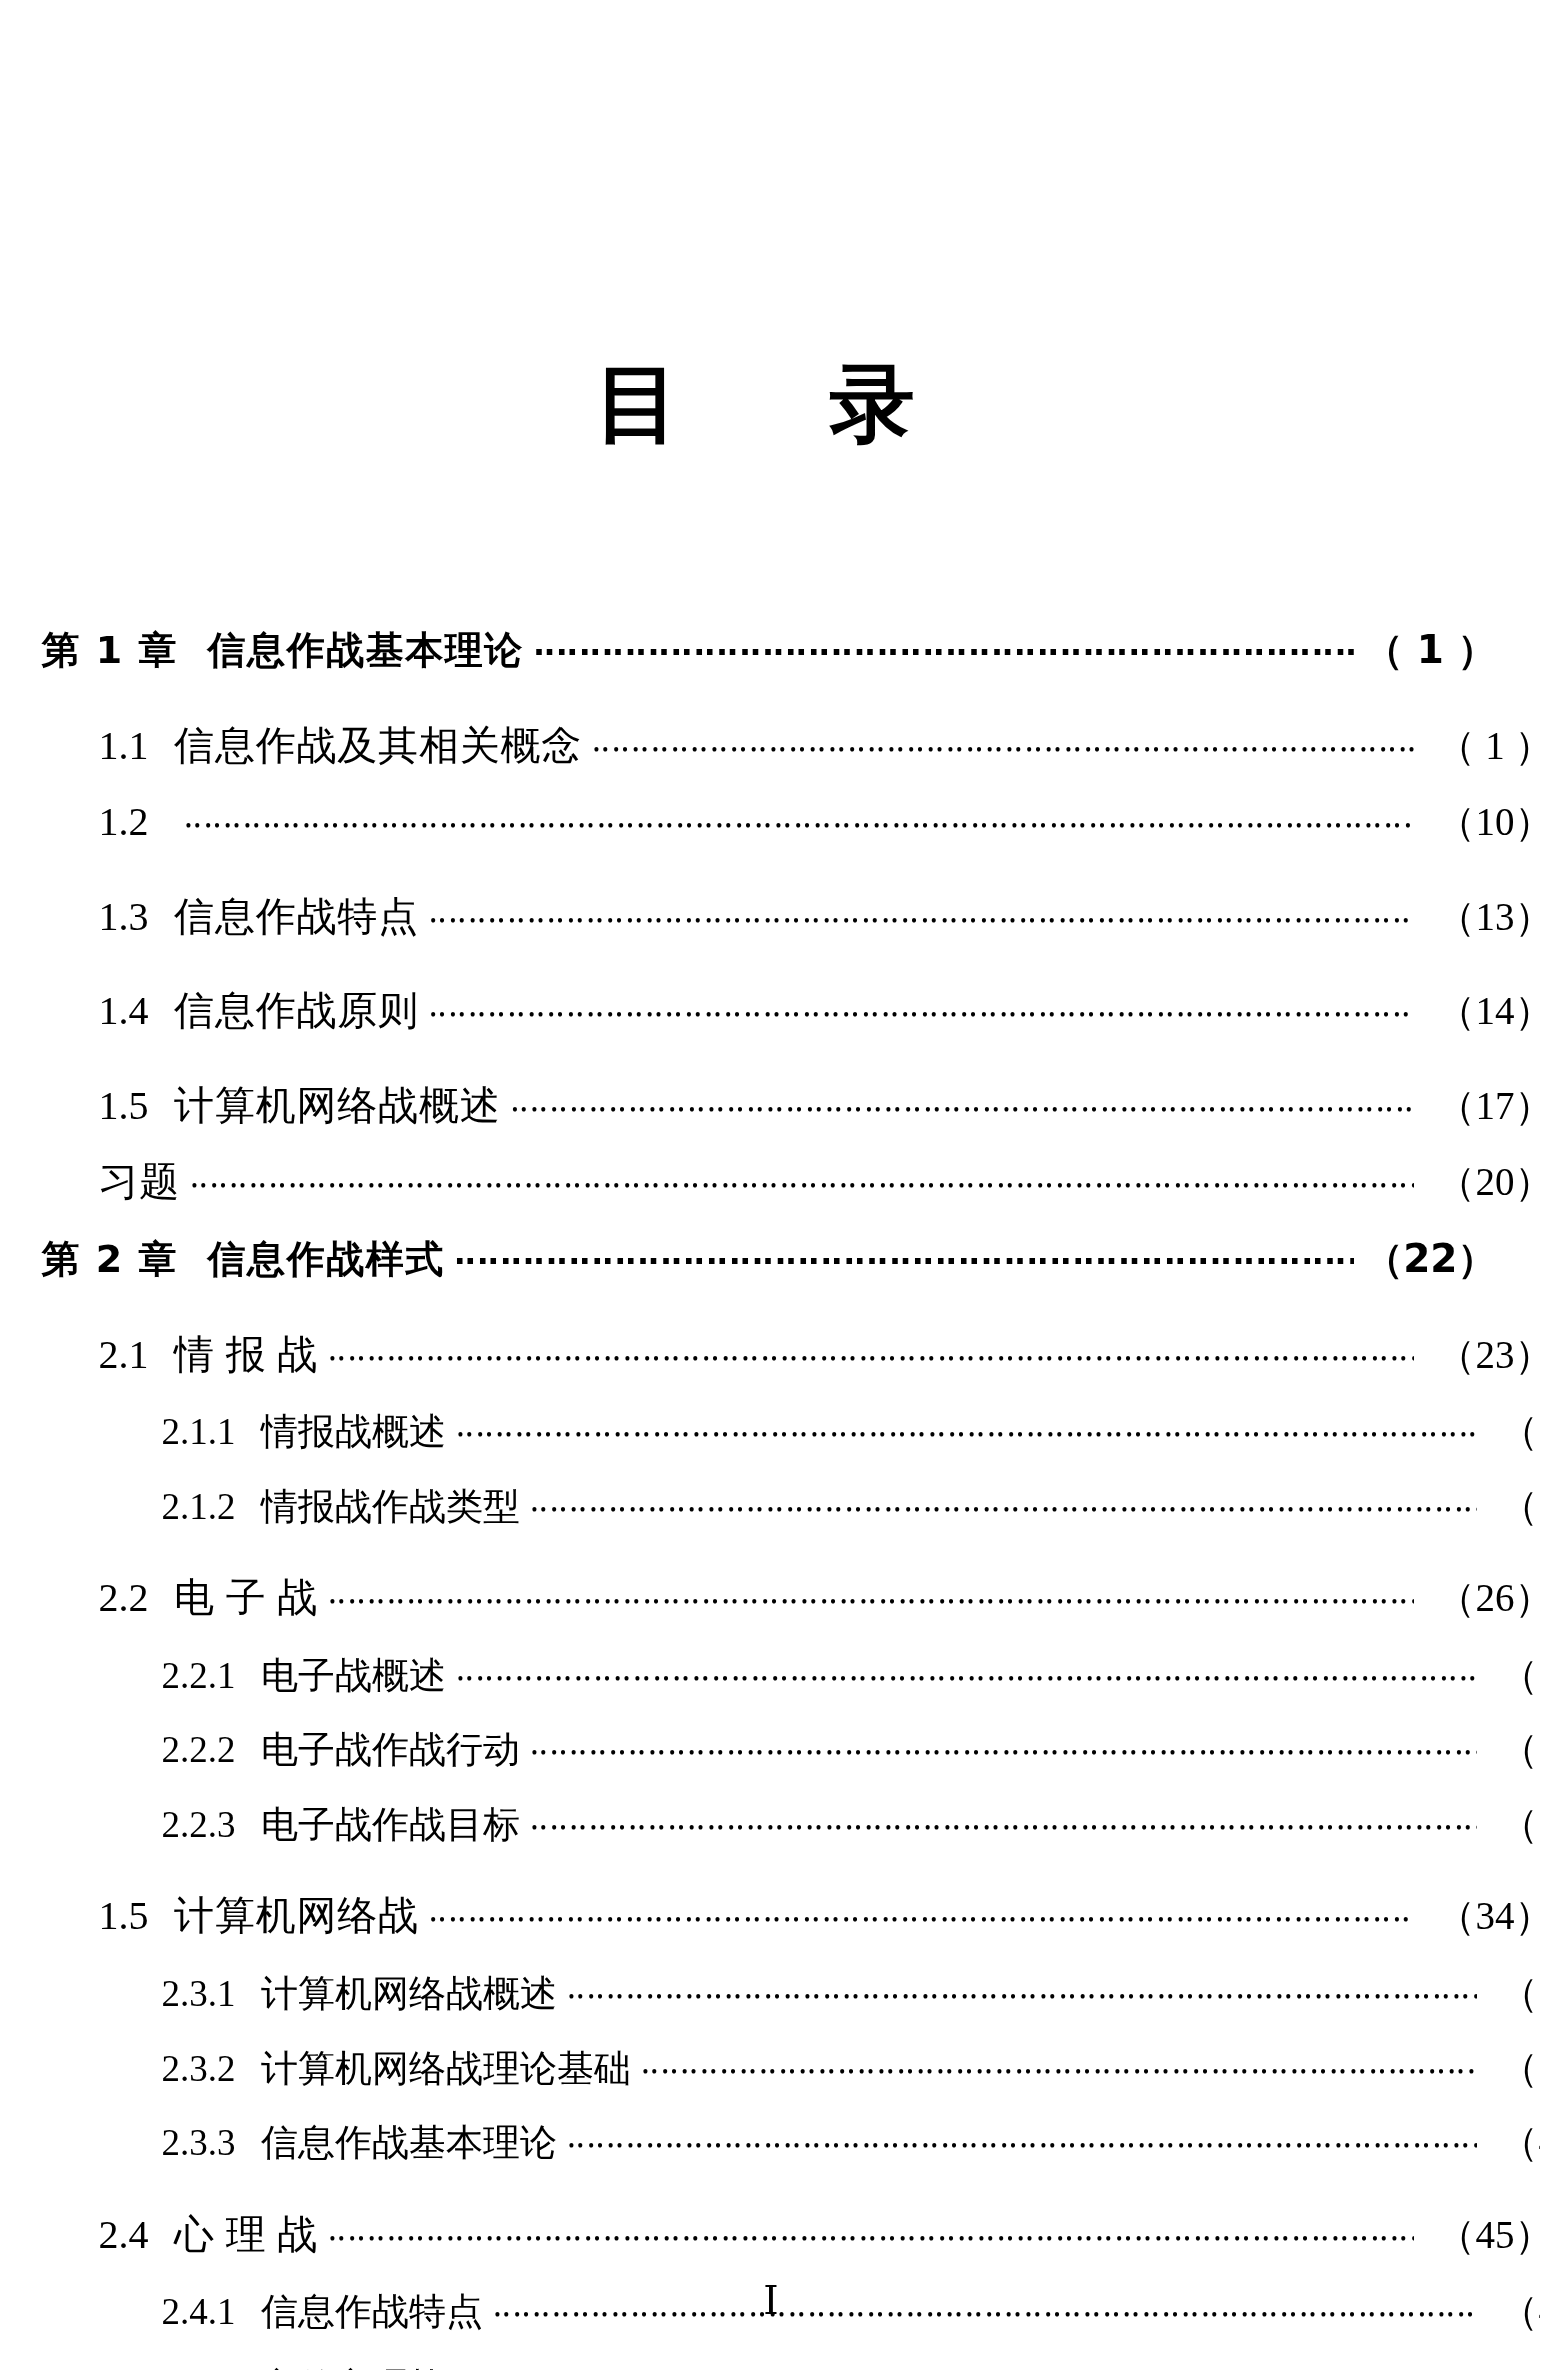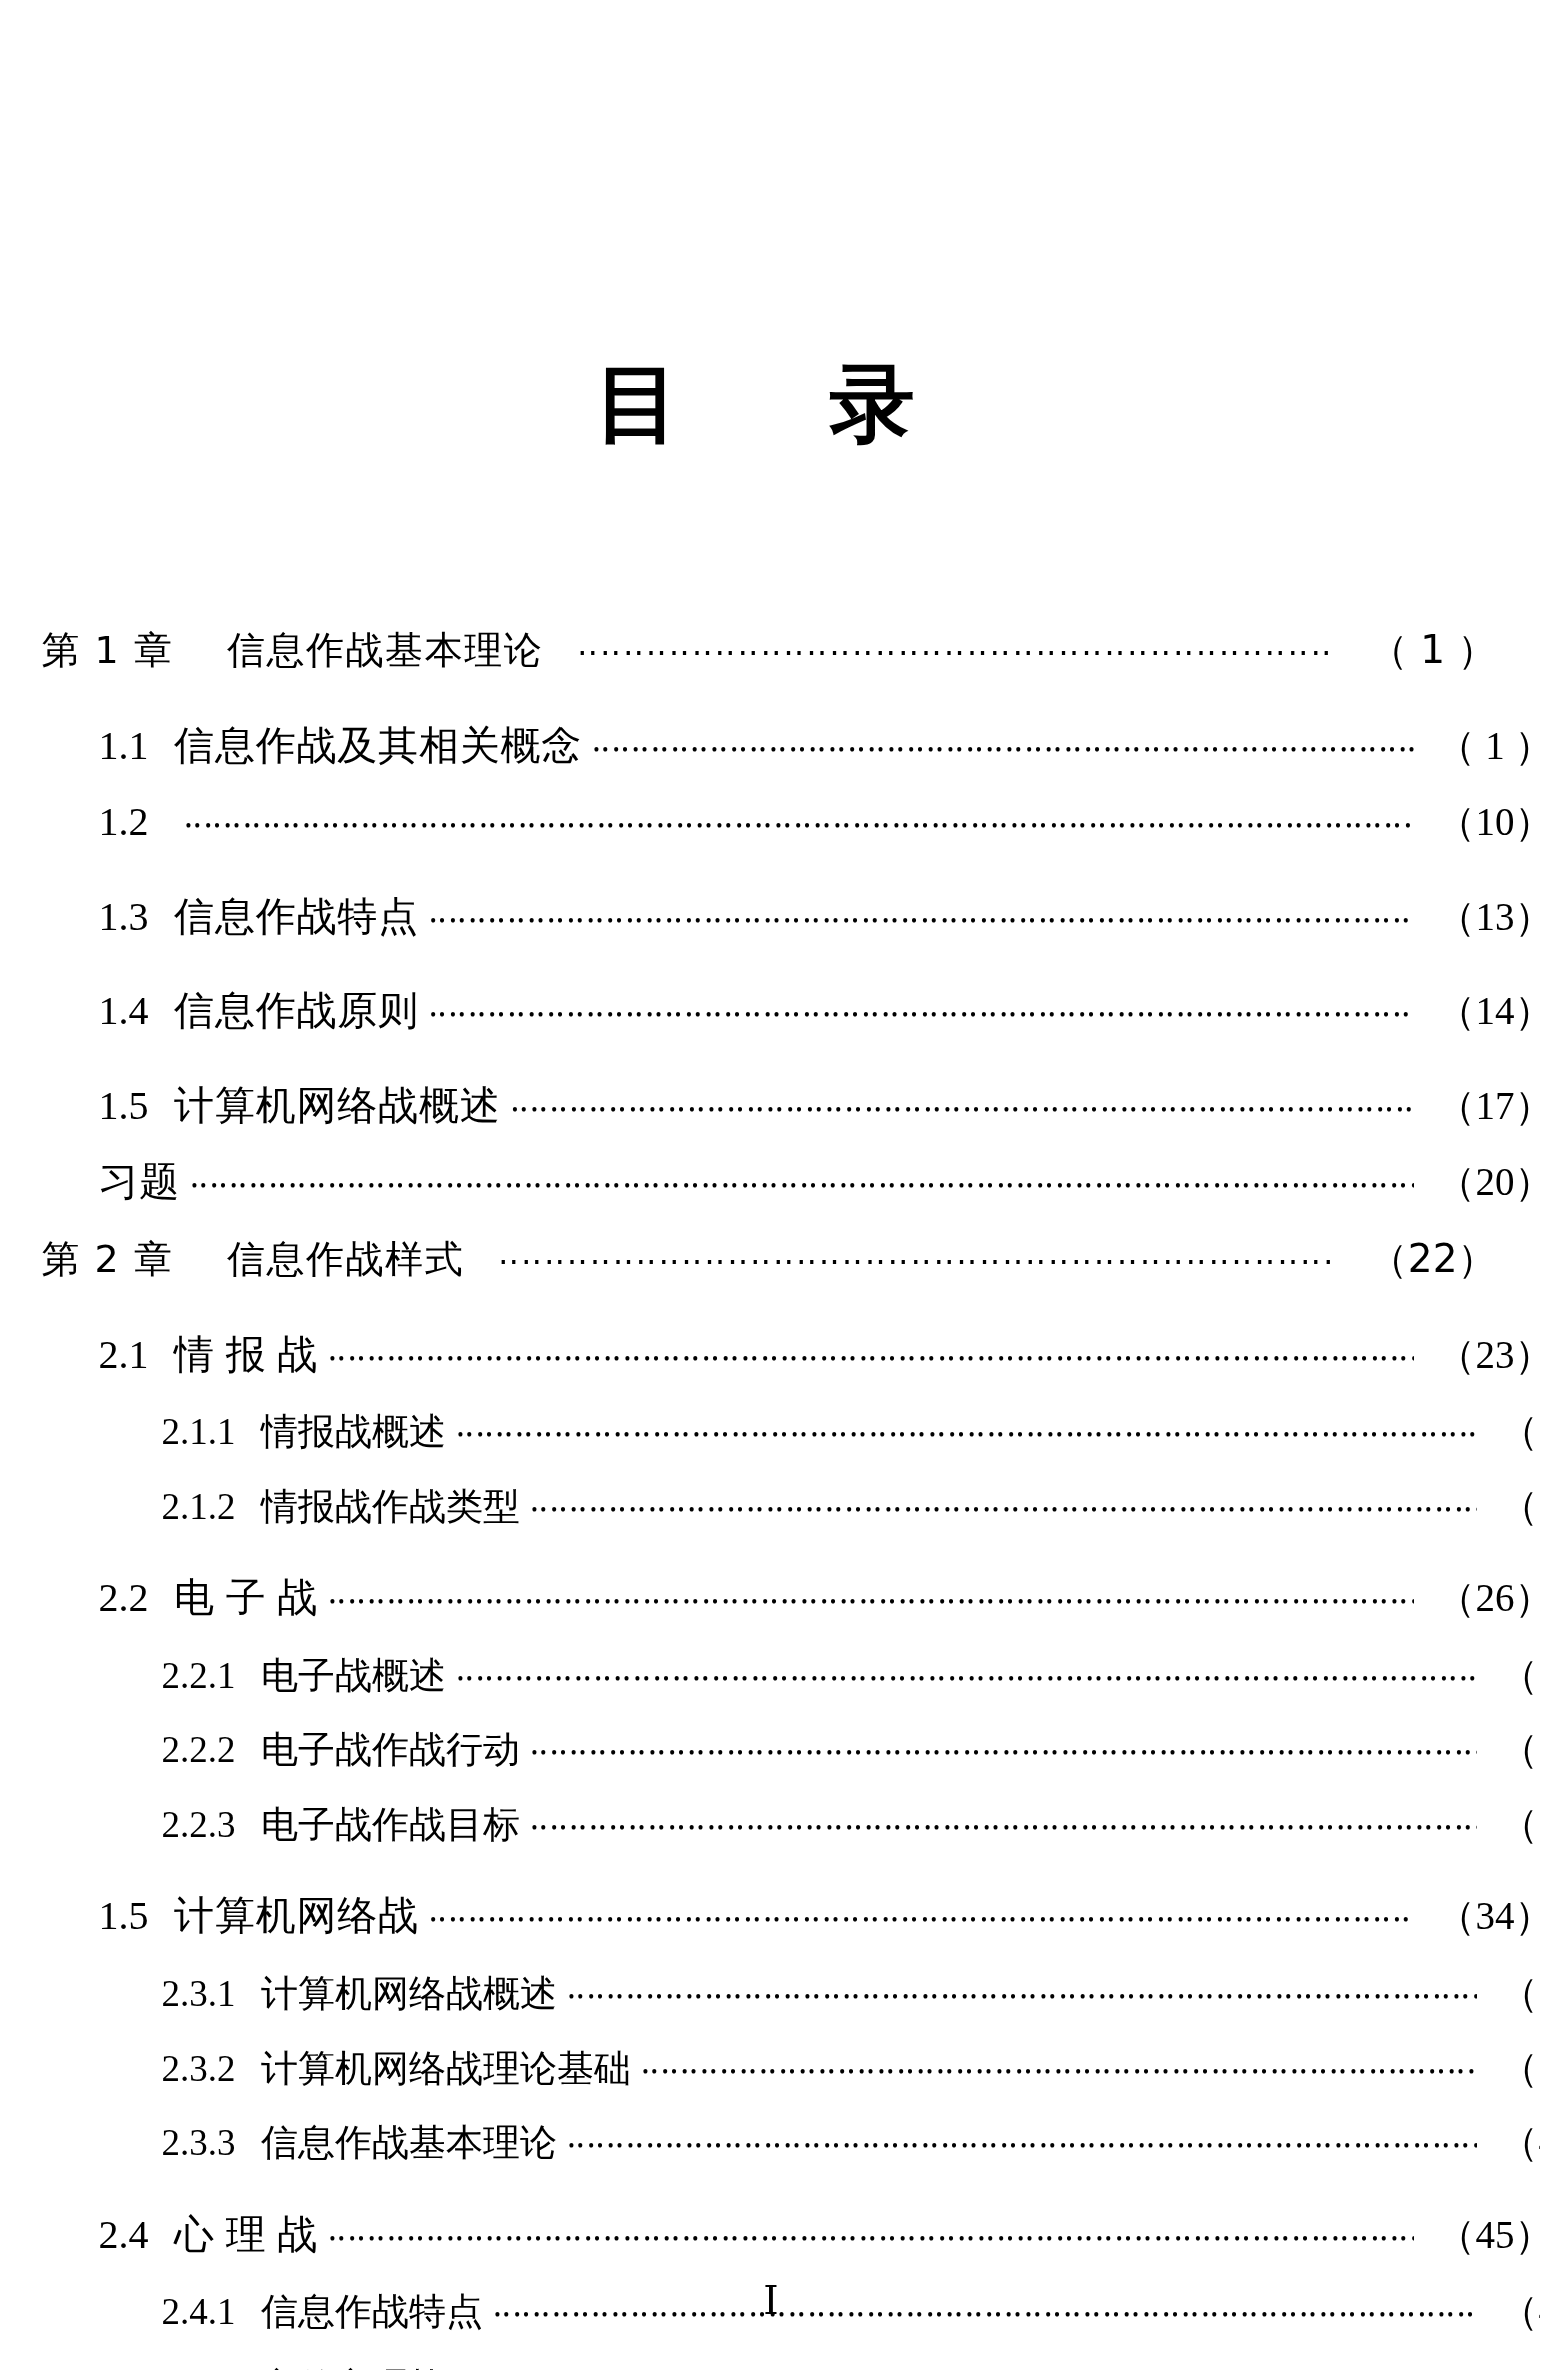"第 1 章" .lvl-chapter { font-weight: normal -> bold; gap: 24px -> none }
